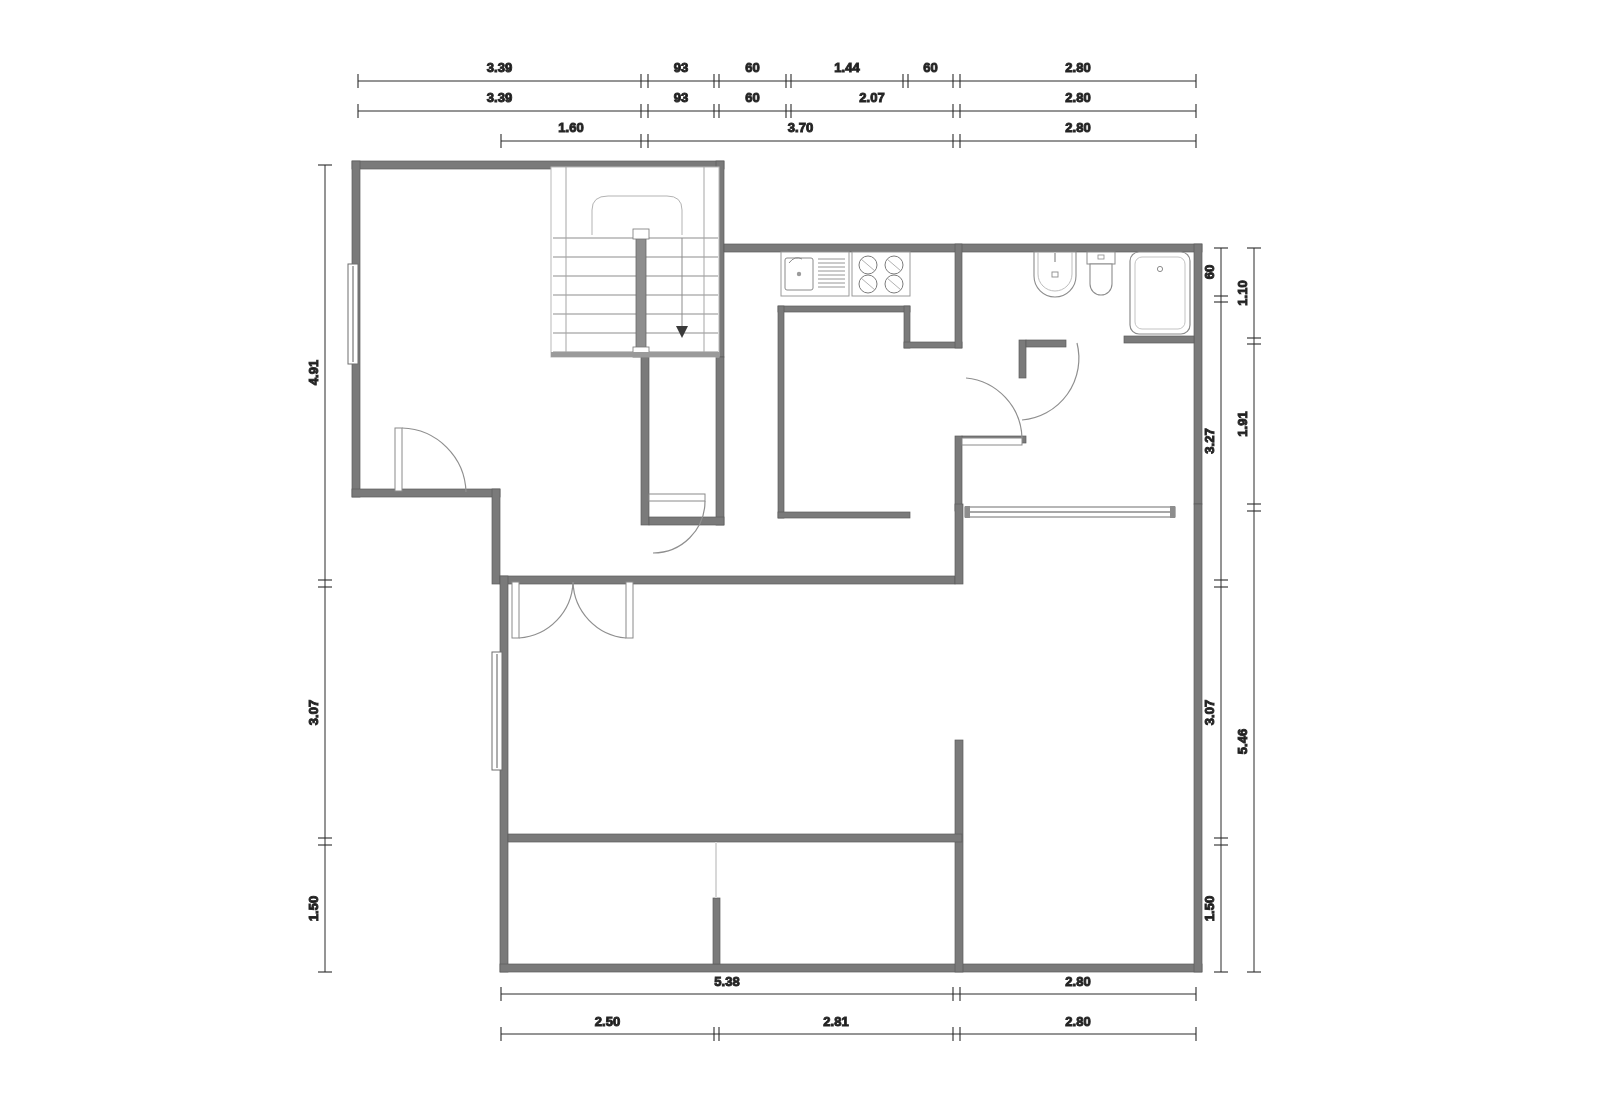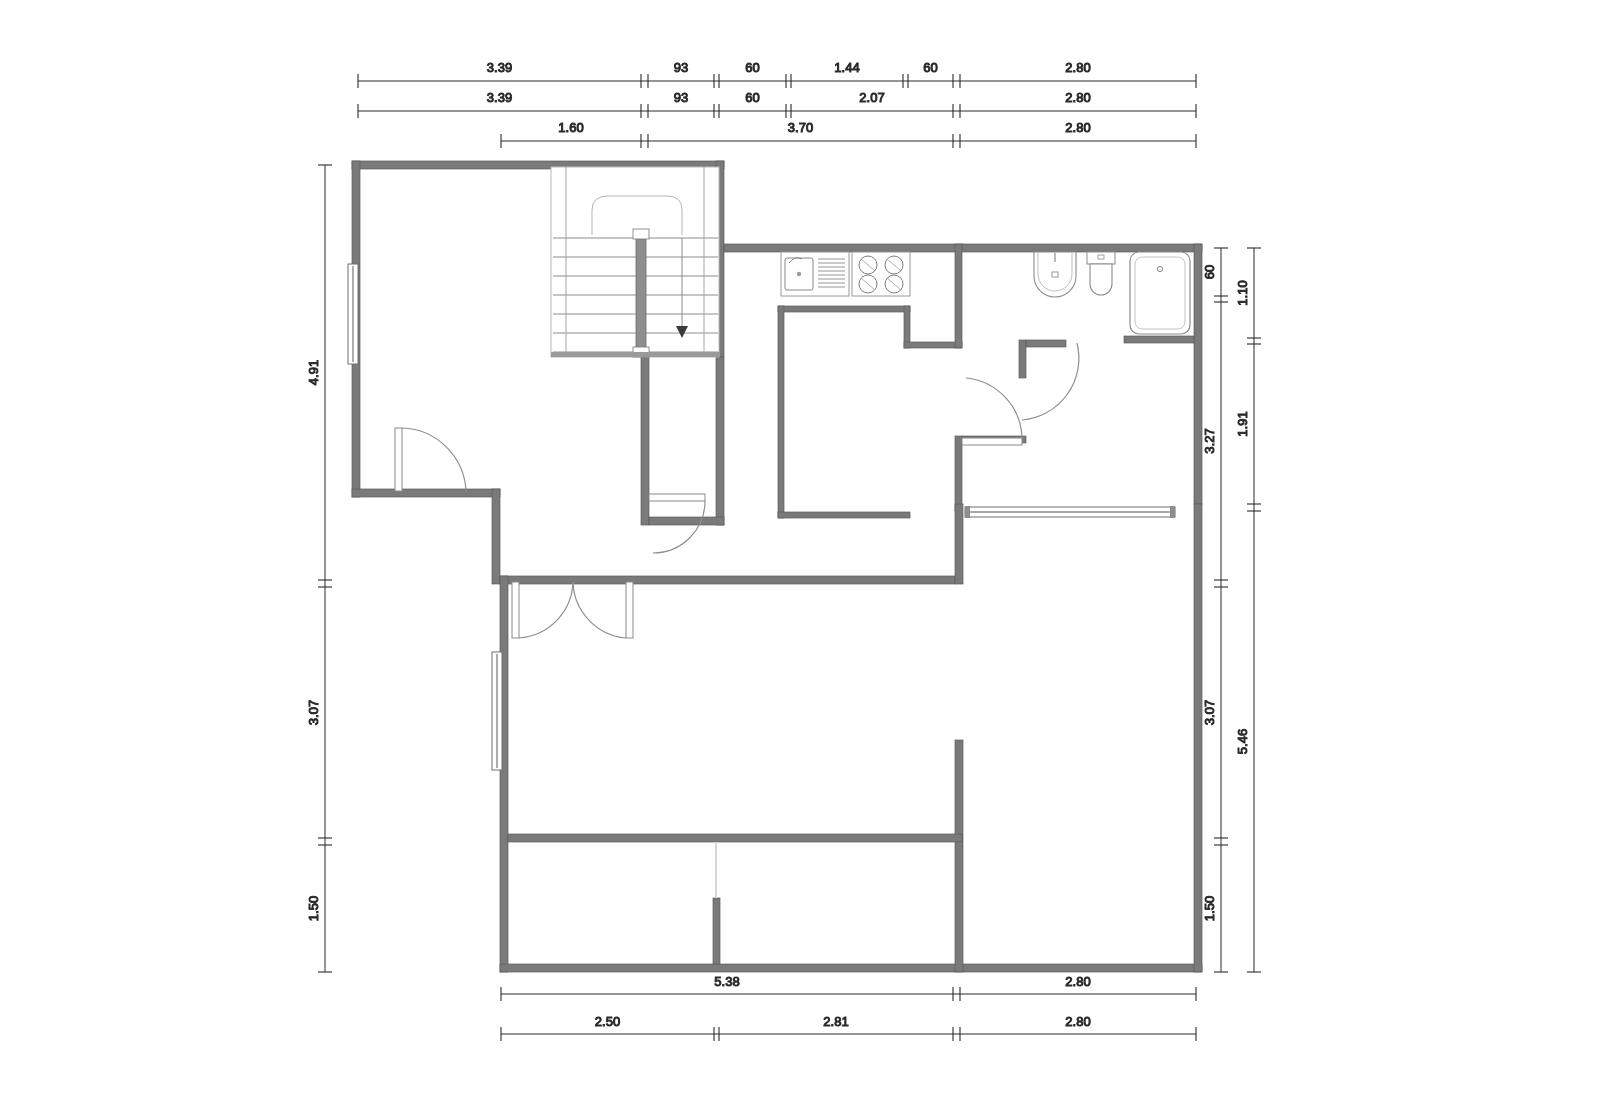"3.39" #stage { font-weight: none -> bold }
